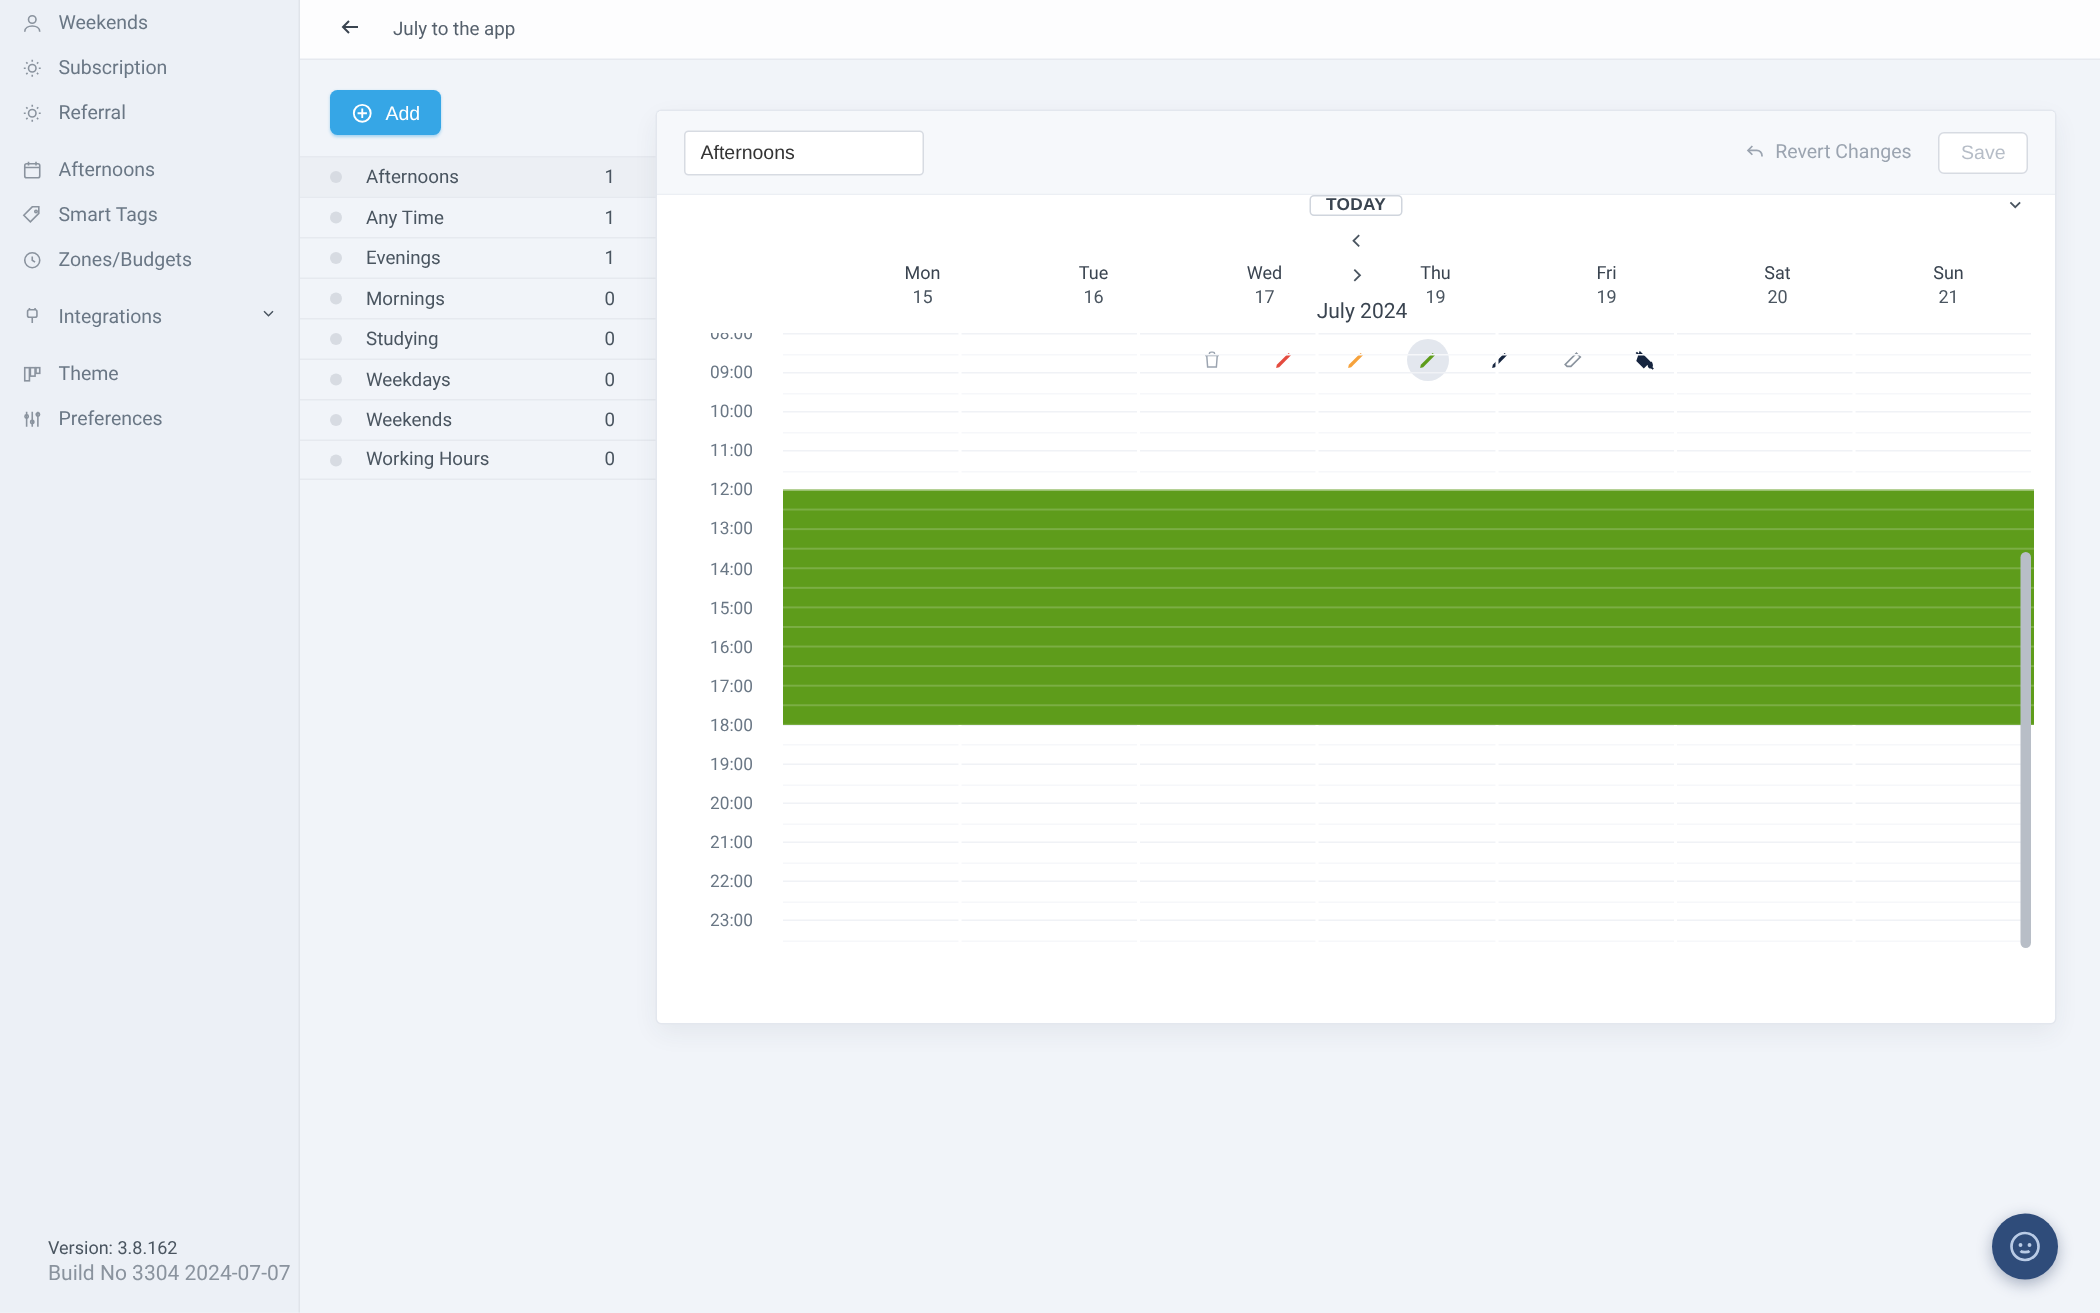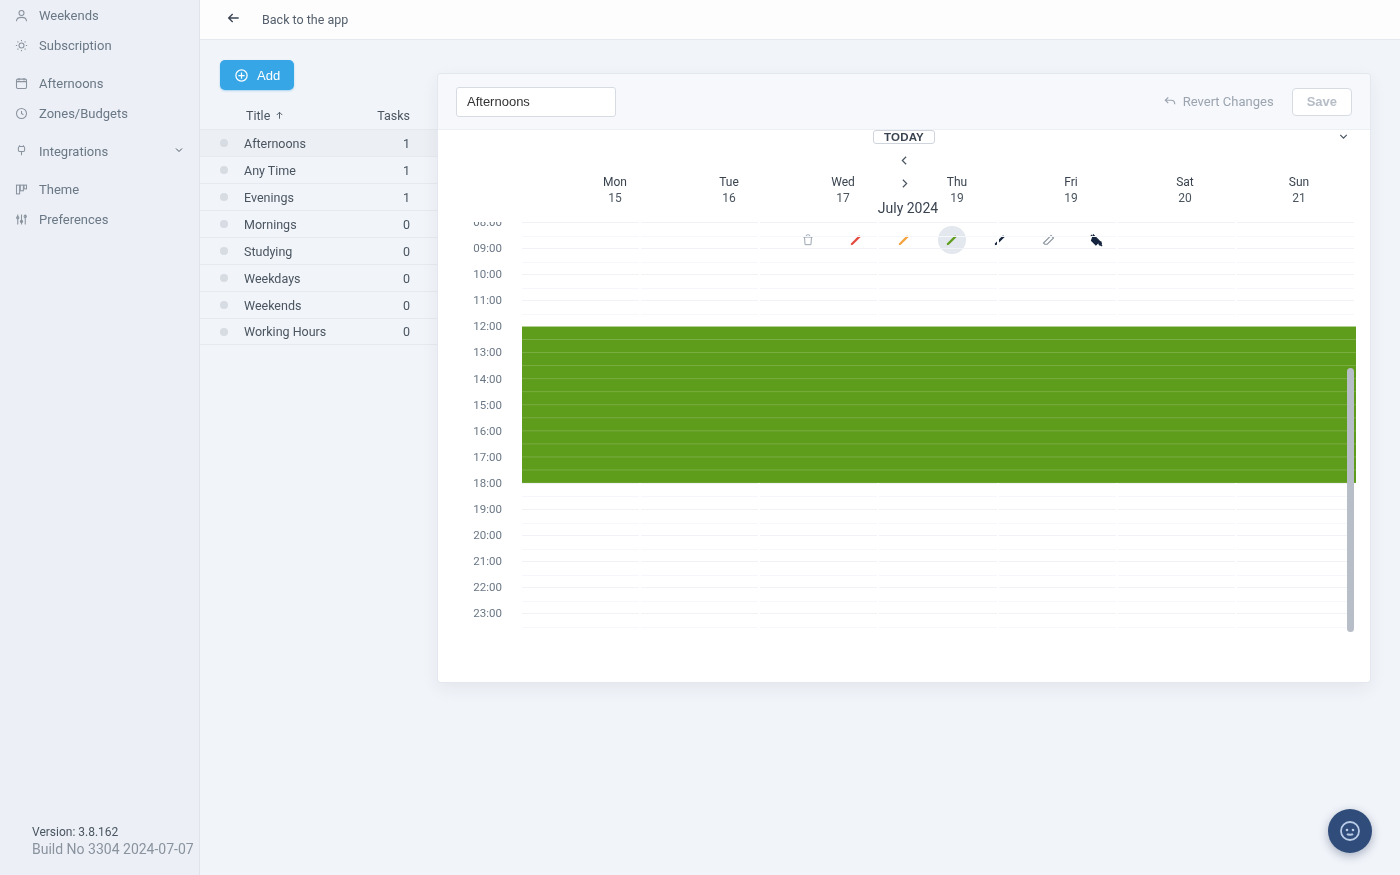"Back to the app" span { text: Back -> July }
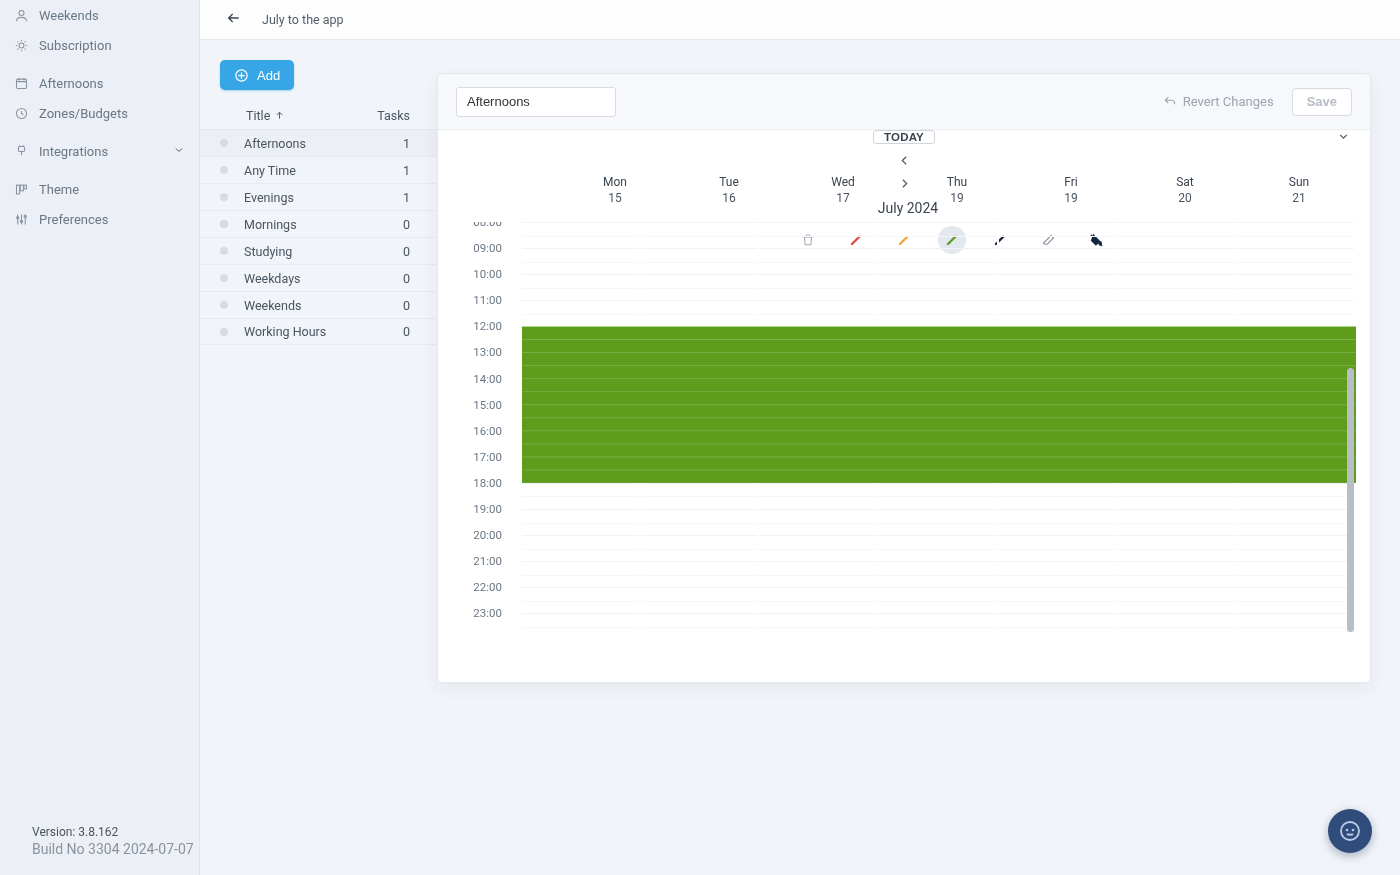"Referral" div.nav-item { html: none -> <div> <svg> <circle></circle> <path></path> </svg> <span>Referral</span> </div> }
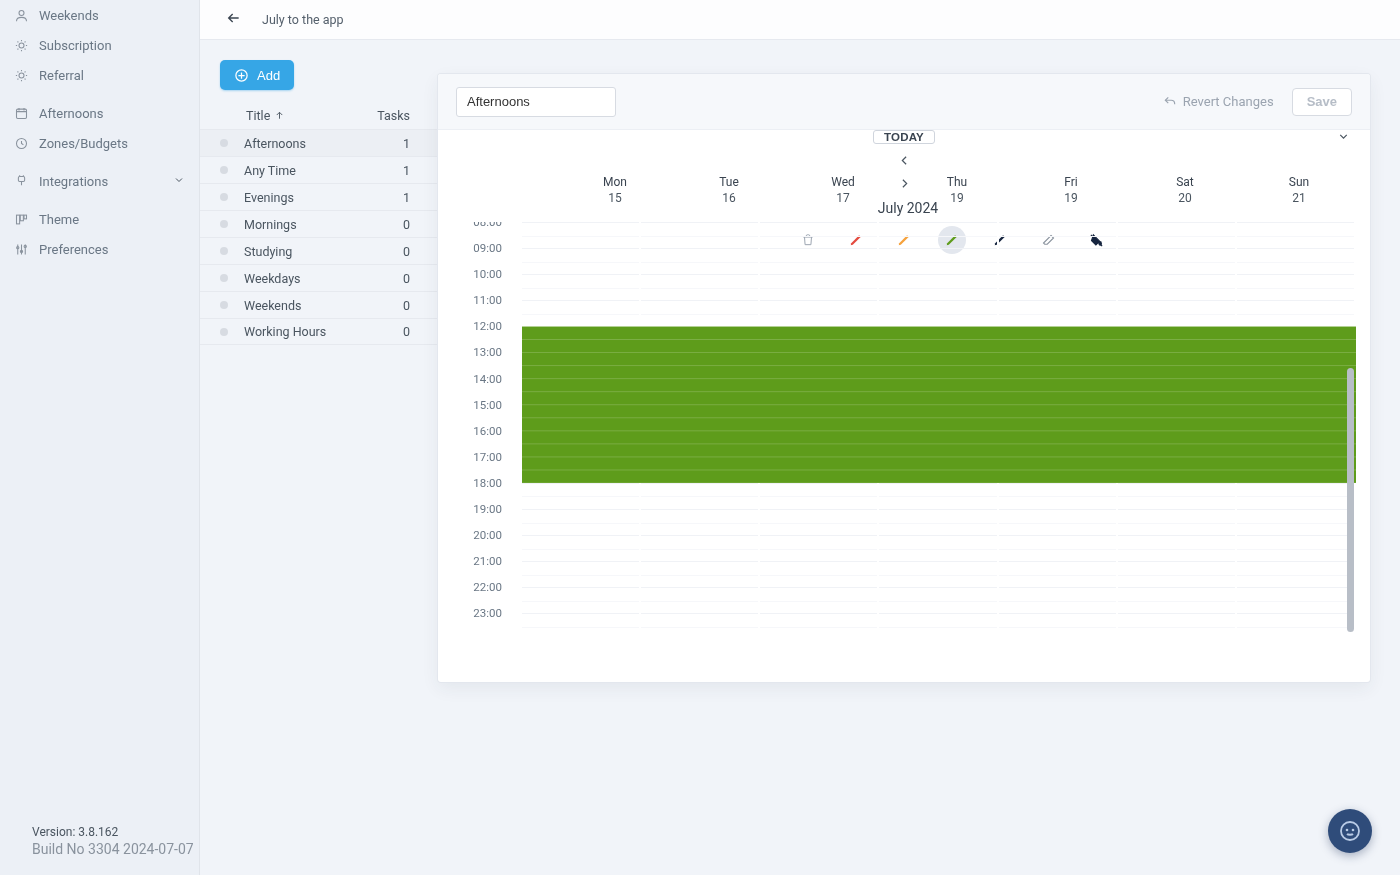"Save" .save-btn { font-weight: bold -> none }
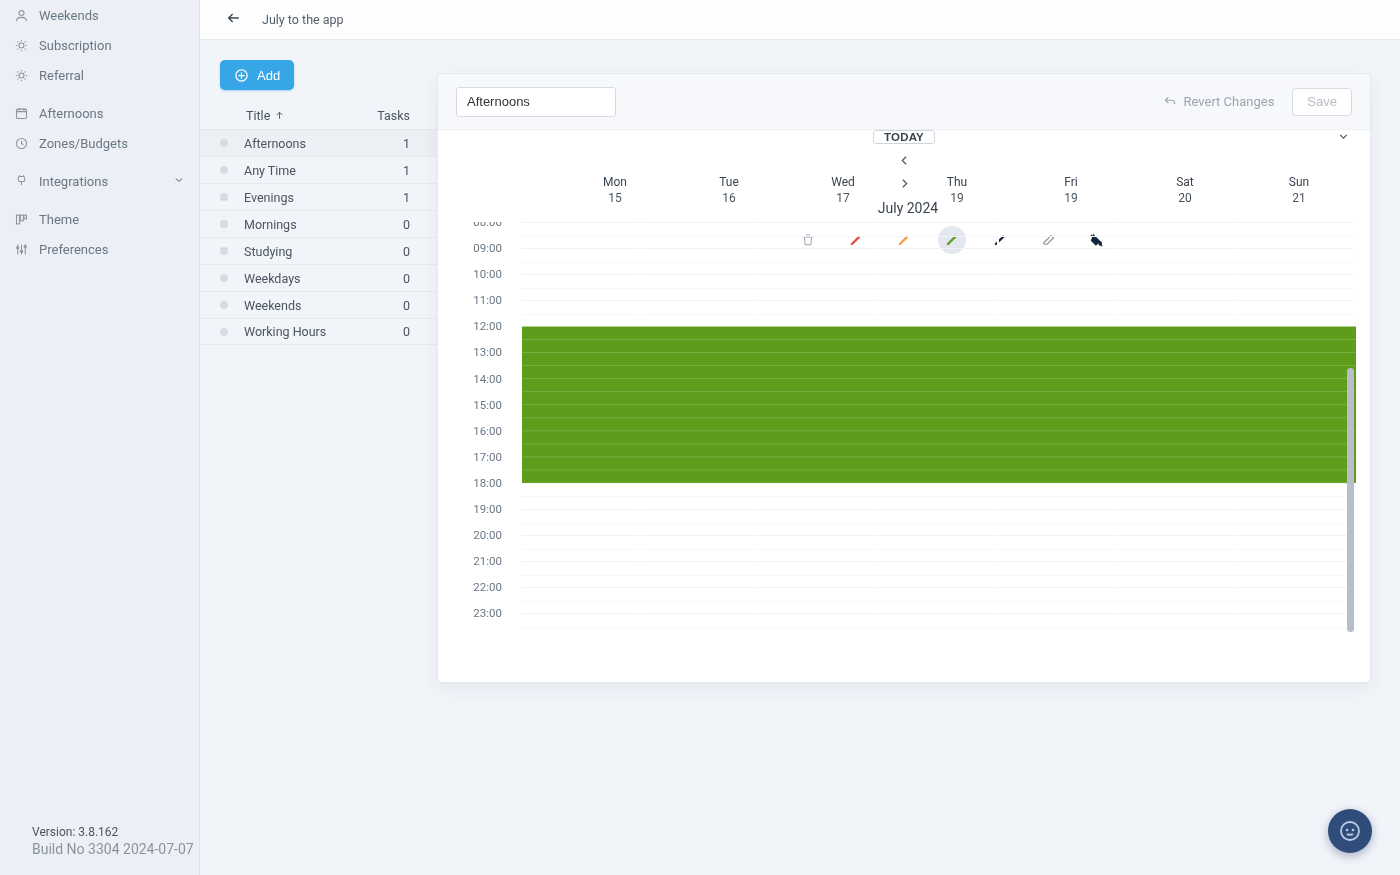"Title" div.list-header { html: <div> <span> <span>Title</span> <svg> <path></path> </svg> </span> <span>Tasks</span> </div> -> none }
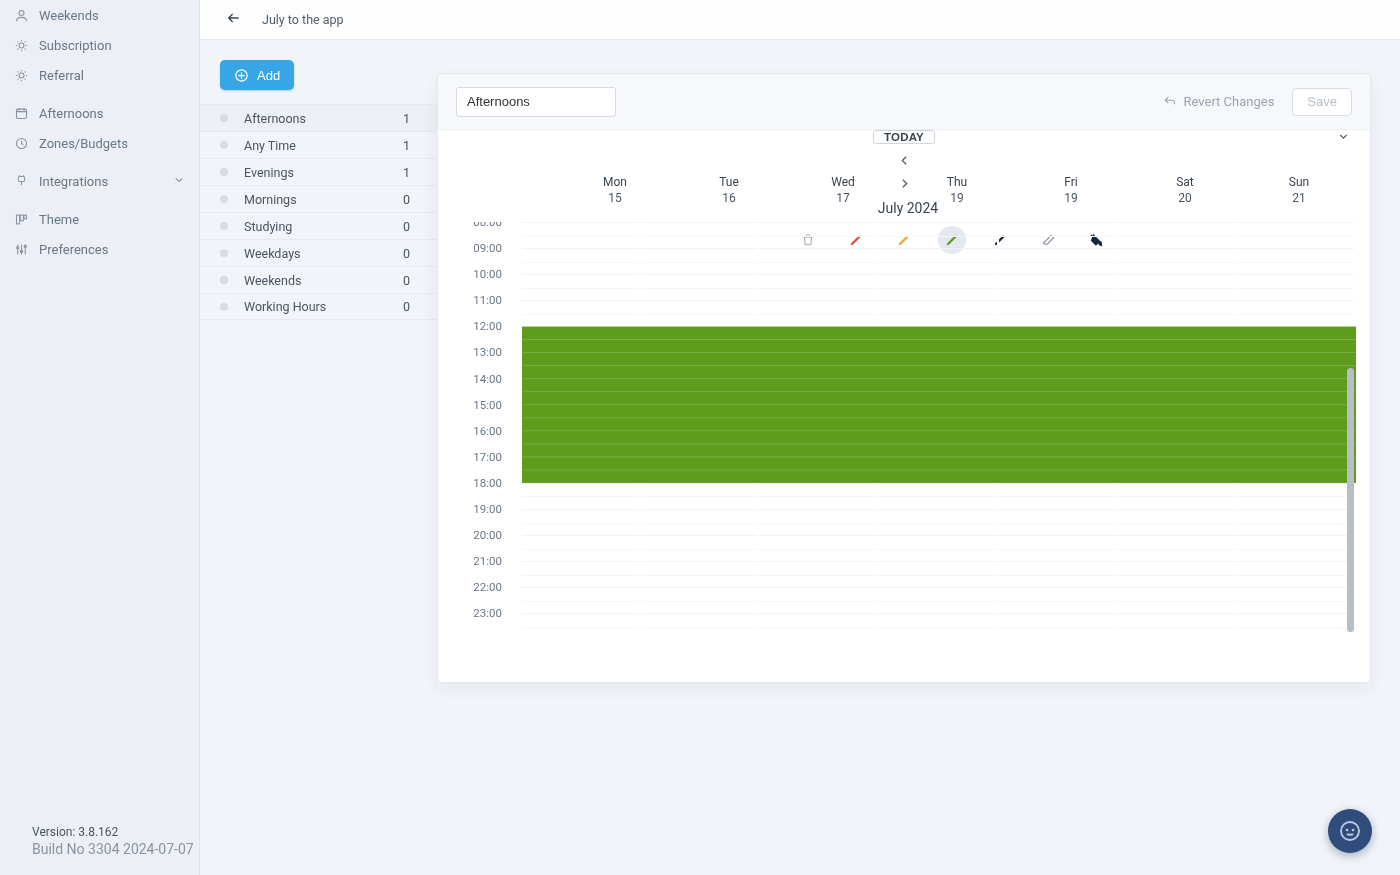"Smart Tags" div.nav-item { html: none -> <div> <svg> <path></path> <circle></circle> </svg> <span>Smart Tags</span> </div> }
